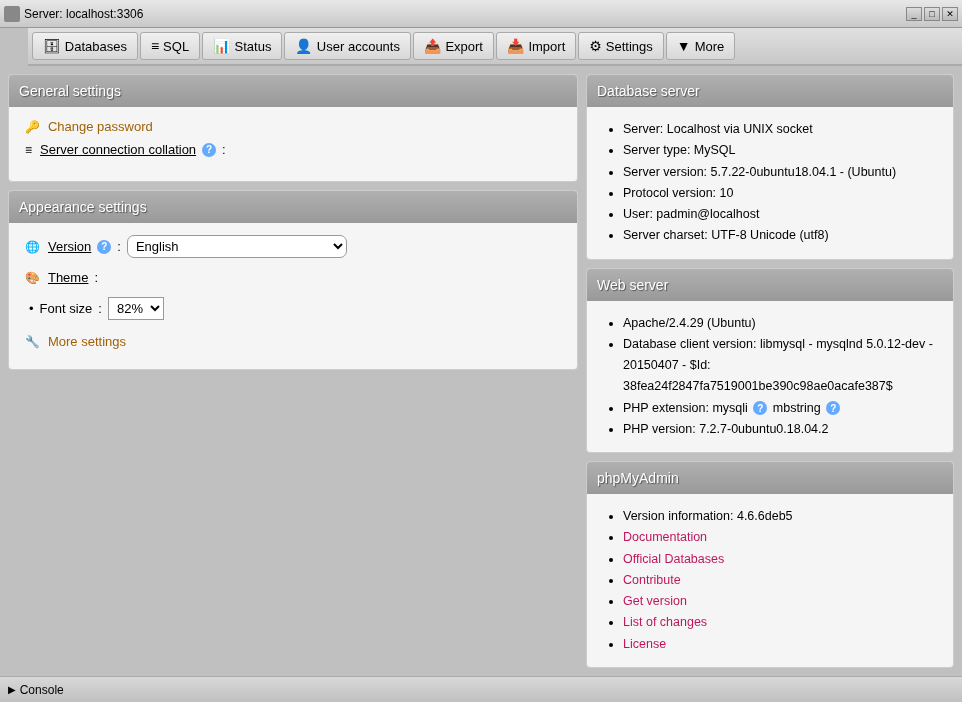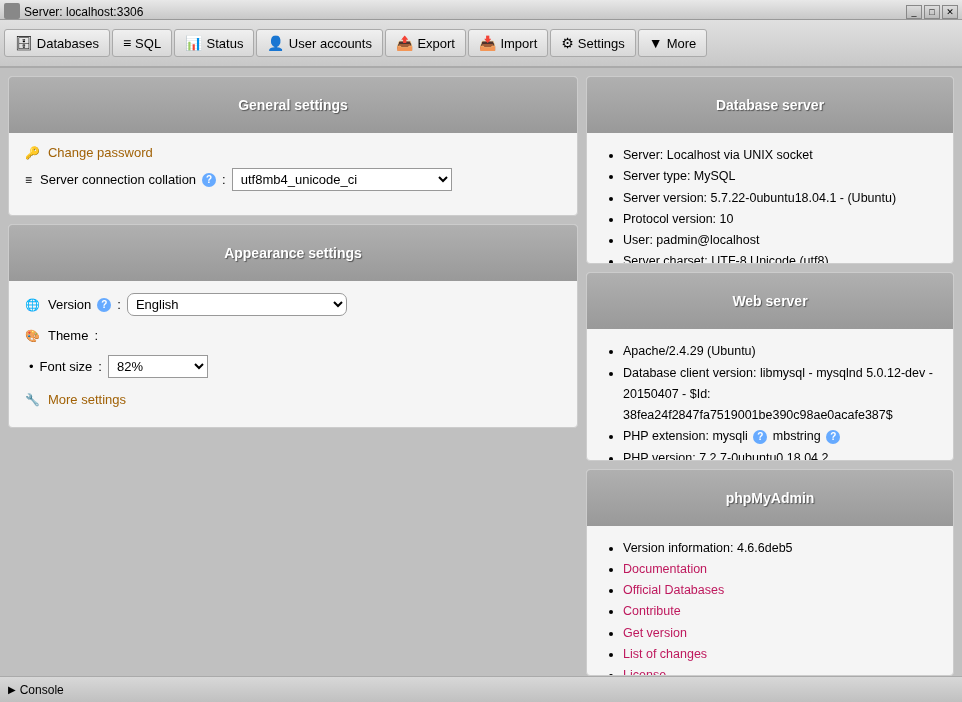"Server: localhost:3306" .titlebar { align-items: flex-end -> center; height: 20px -> 28px }
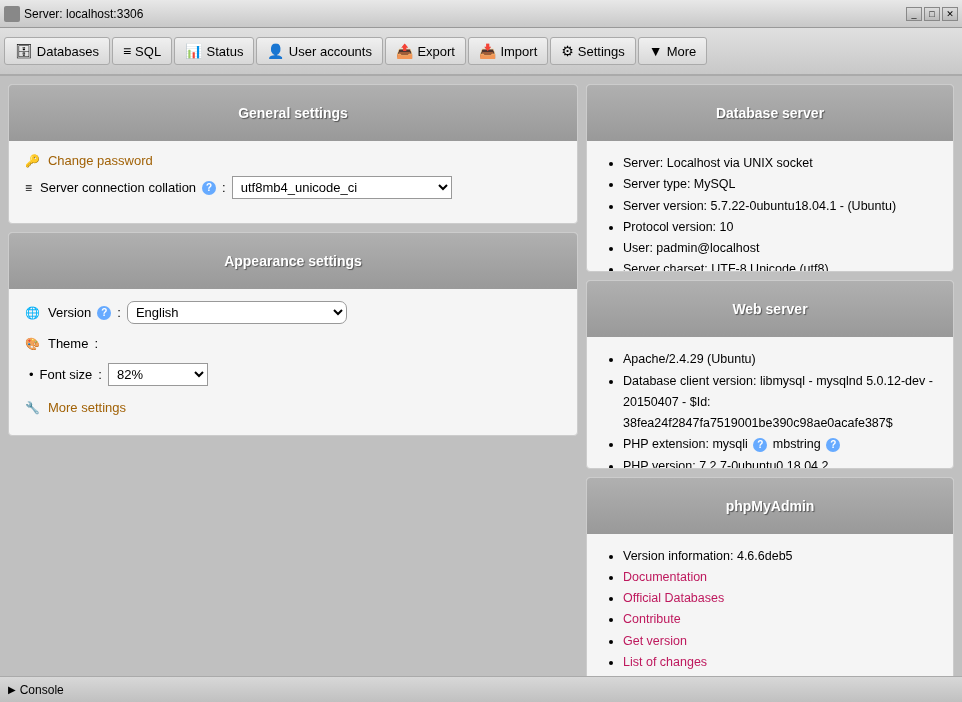"Databases" .navbar { height: 48px -> 38px; margin-left: none -> 28px }
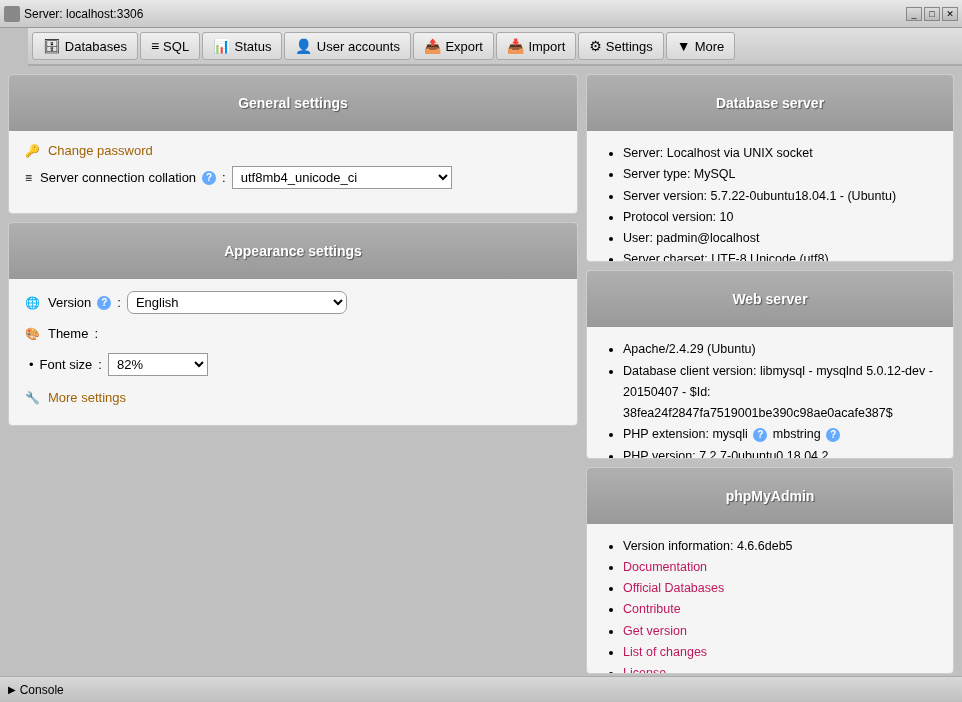"General settings" .section-header { font-weight: bold -> normal; padding: 20px 10px -> 8px 10px; text-align: center -> none }
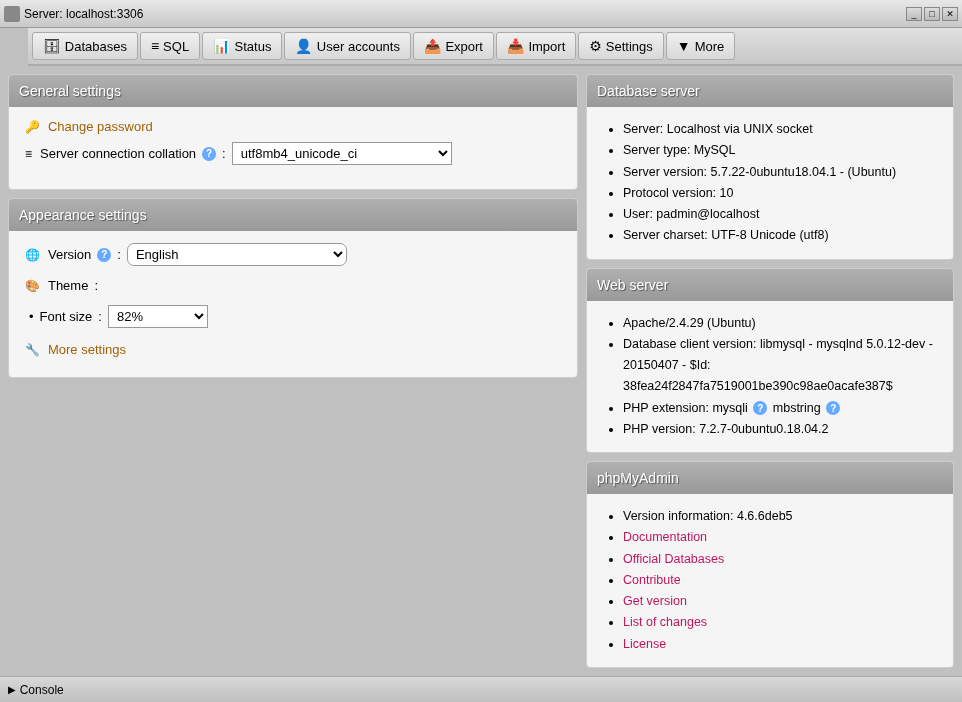"Server connection collation" .form-row label { text-decoration: none -> underline }
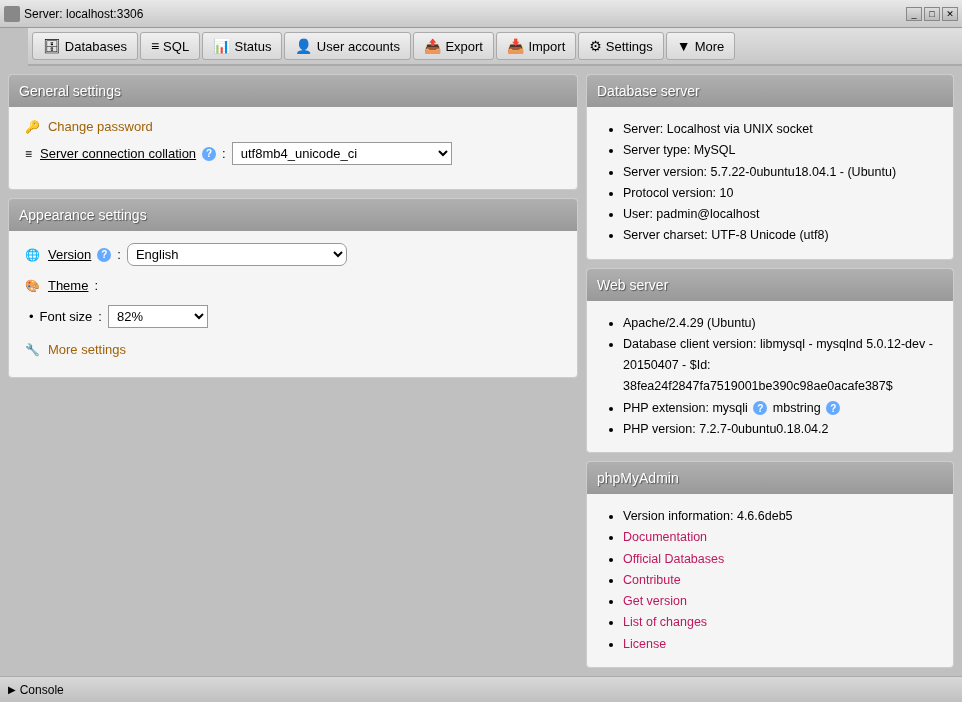"utf8mb4_unicode_ci" select.collation-select { html: <select> <option>utf8mb4_unicode_ci</option> <option>utf8_general_ci</option> <option>latin1_swedish_ci</option> </select> -> none }
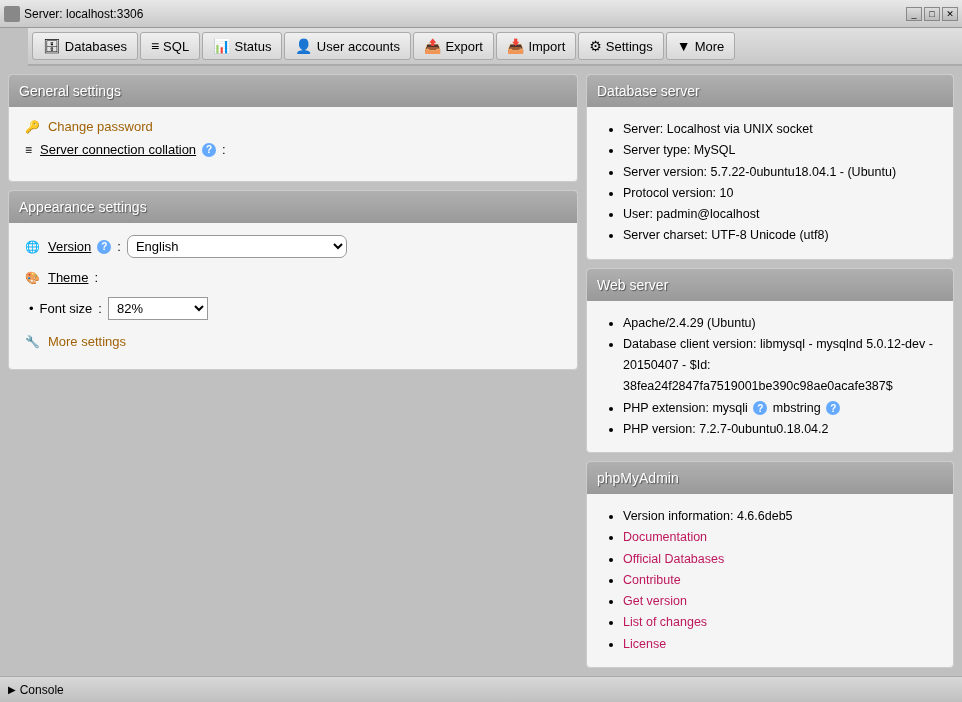"82%" .fontsize-select { width: 100px -> 56px }
